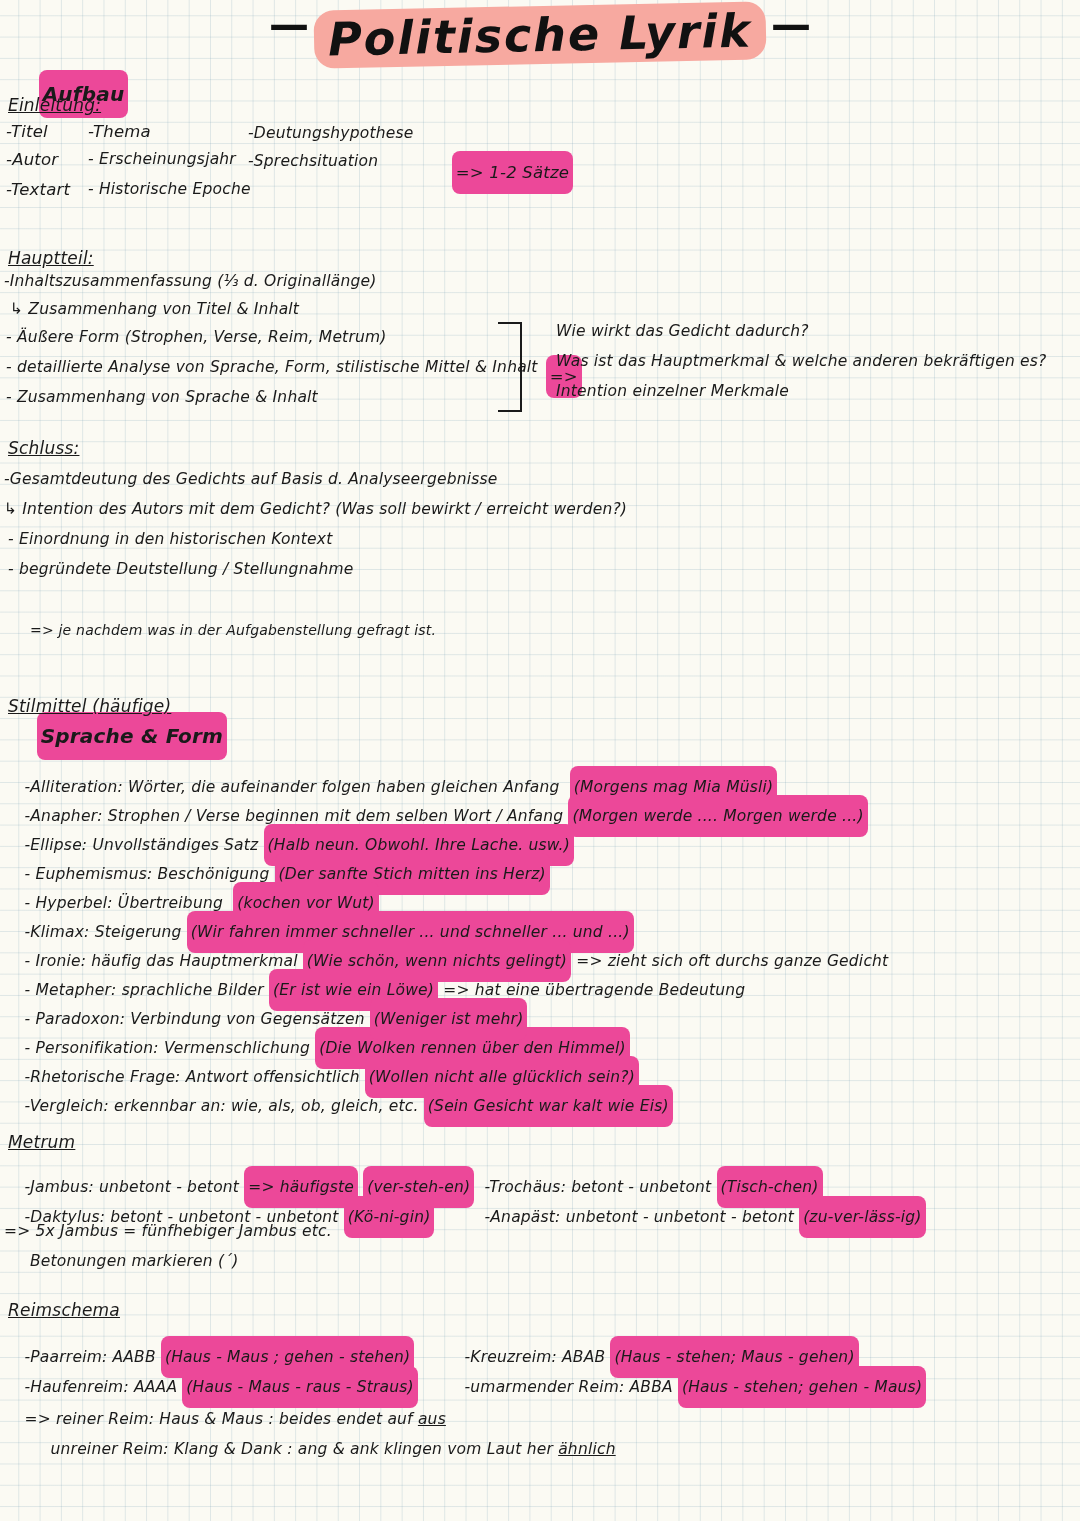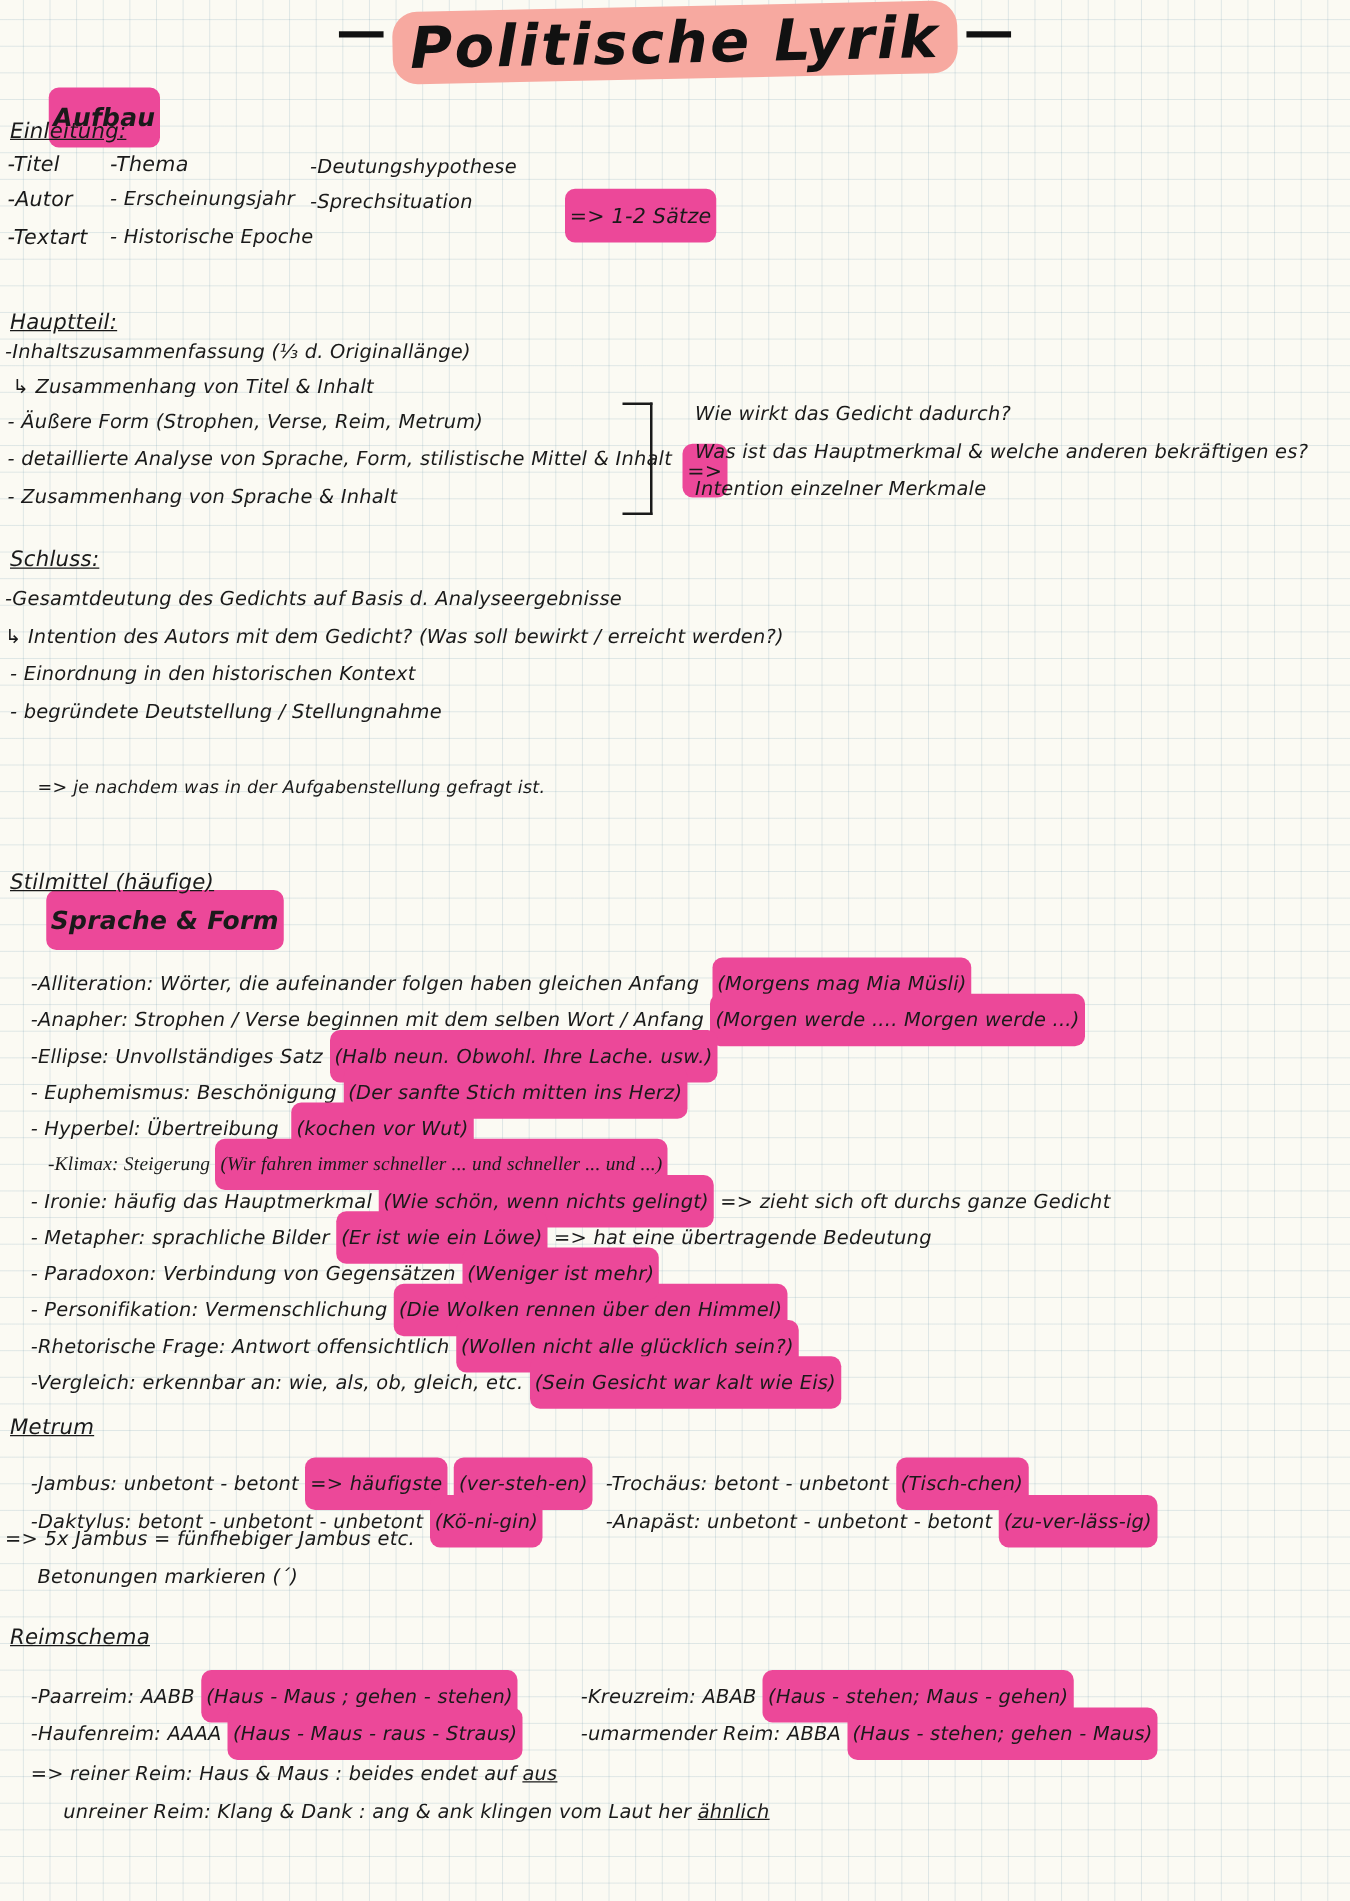"-Klimax: Steigerung (Wir fahren immer" div.hw { font-family: Liberation Serif, serif -> none; left: 22px -> 4px }
